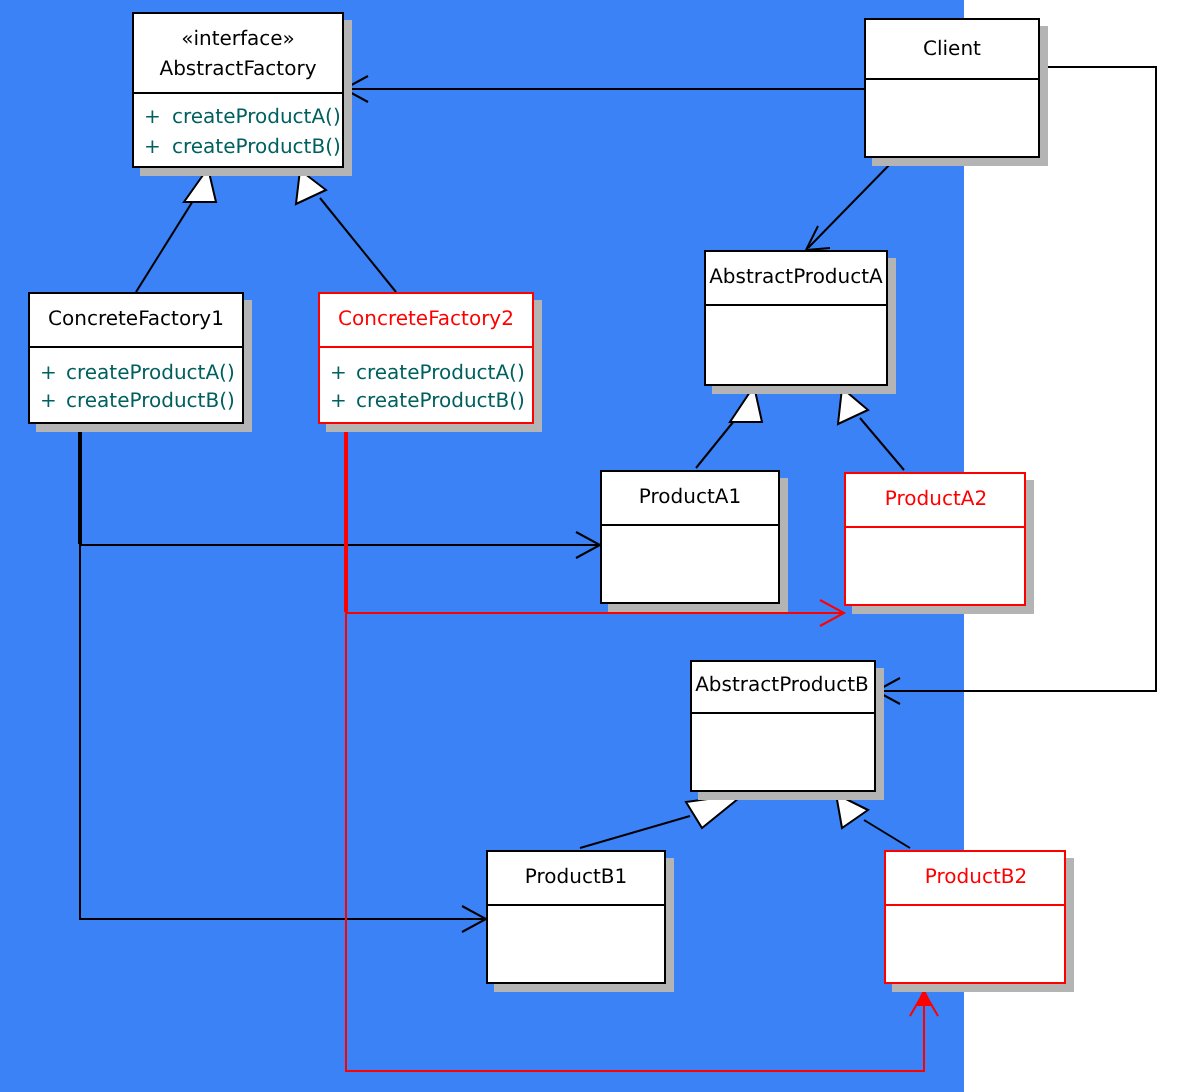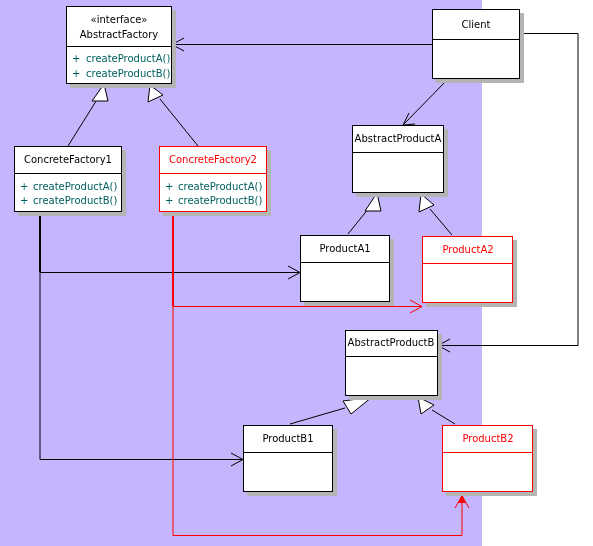"«interface»" #diagram-root { background: #c4b5fd -> #3b82f6 }
